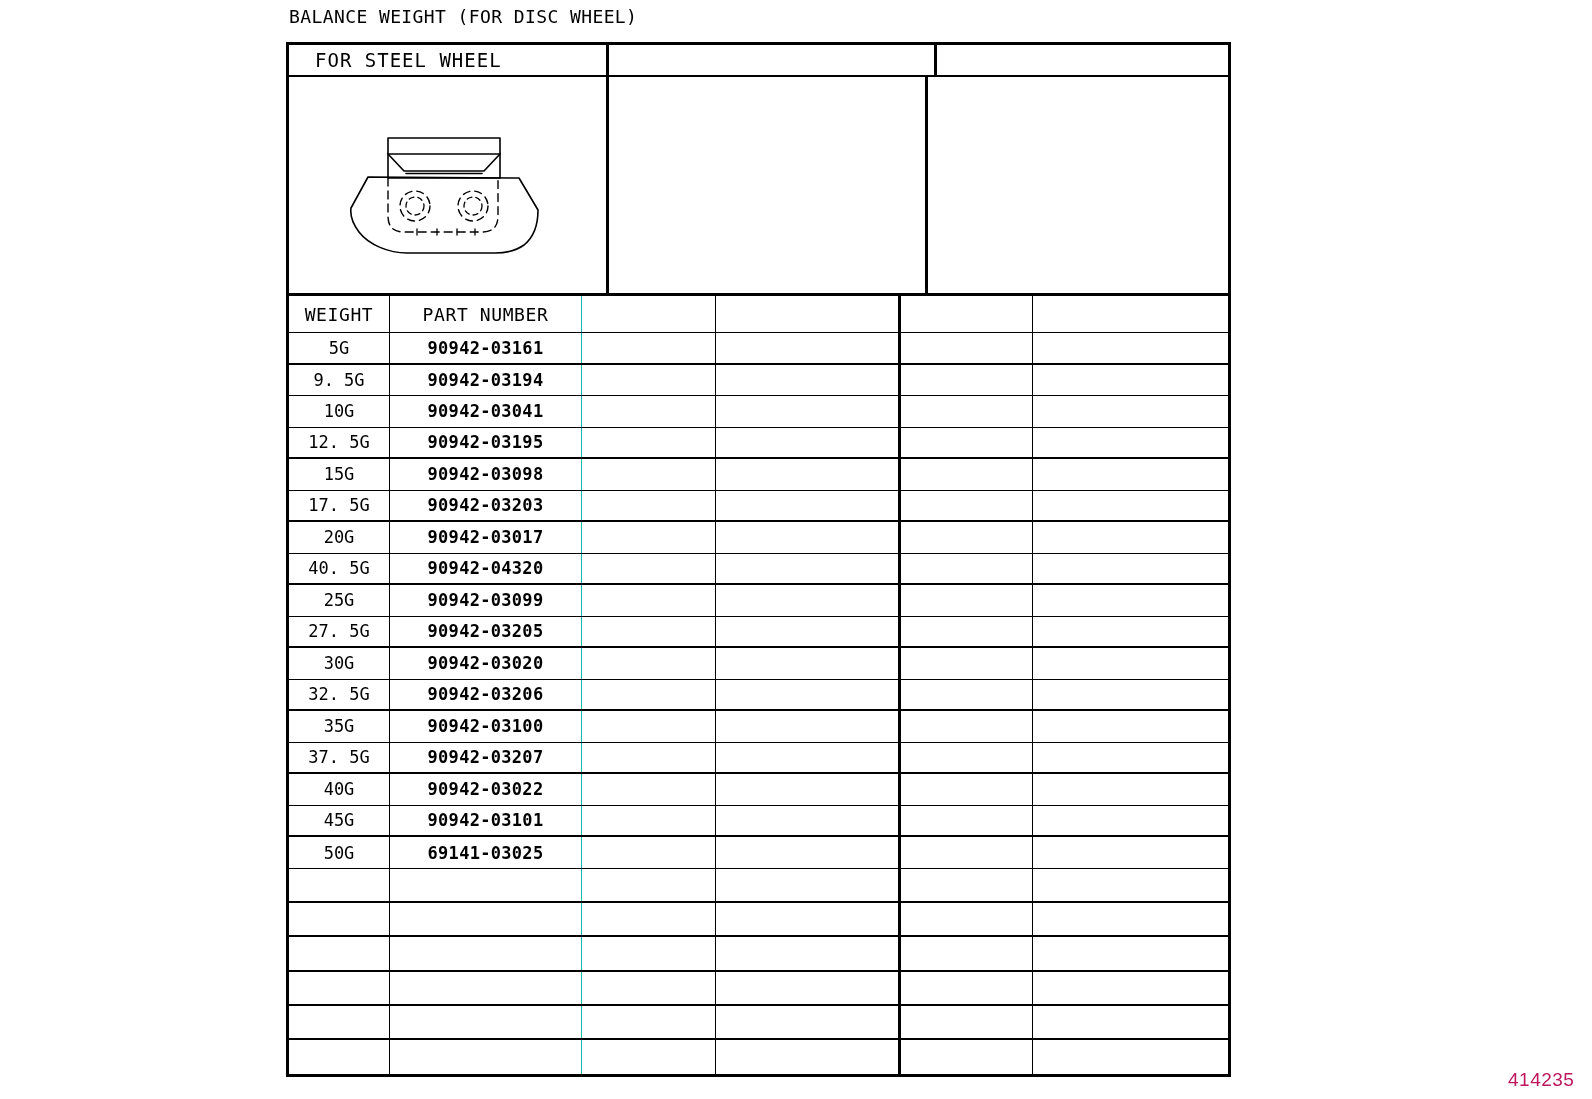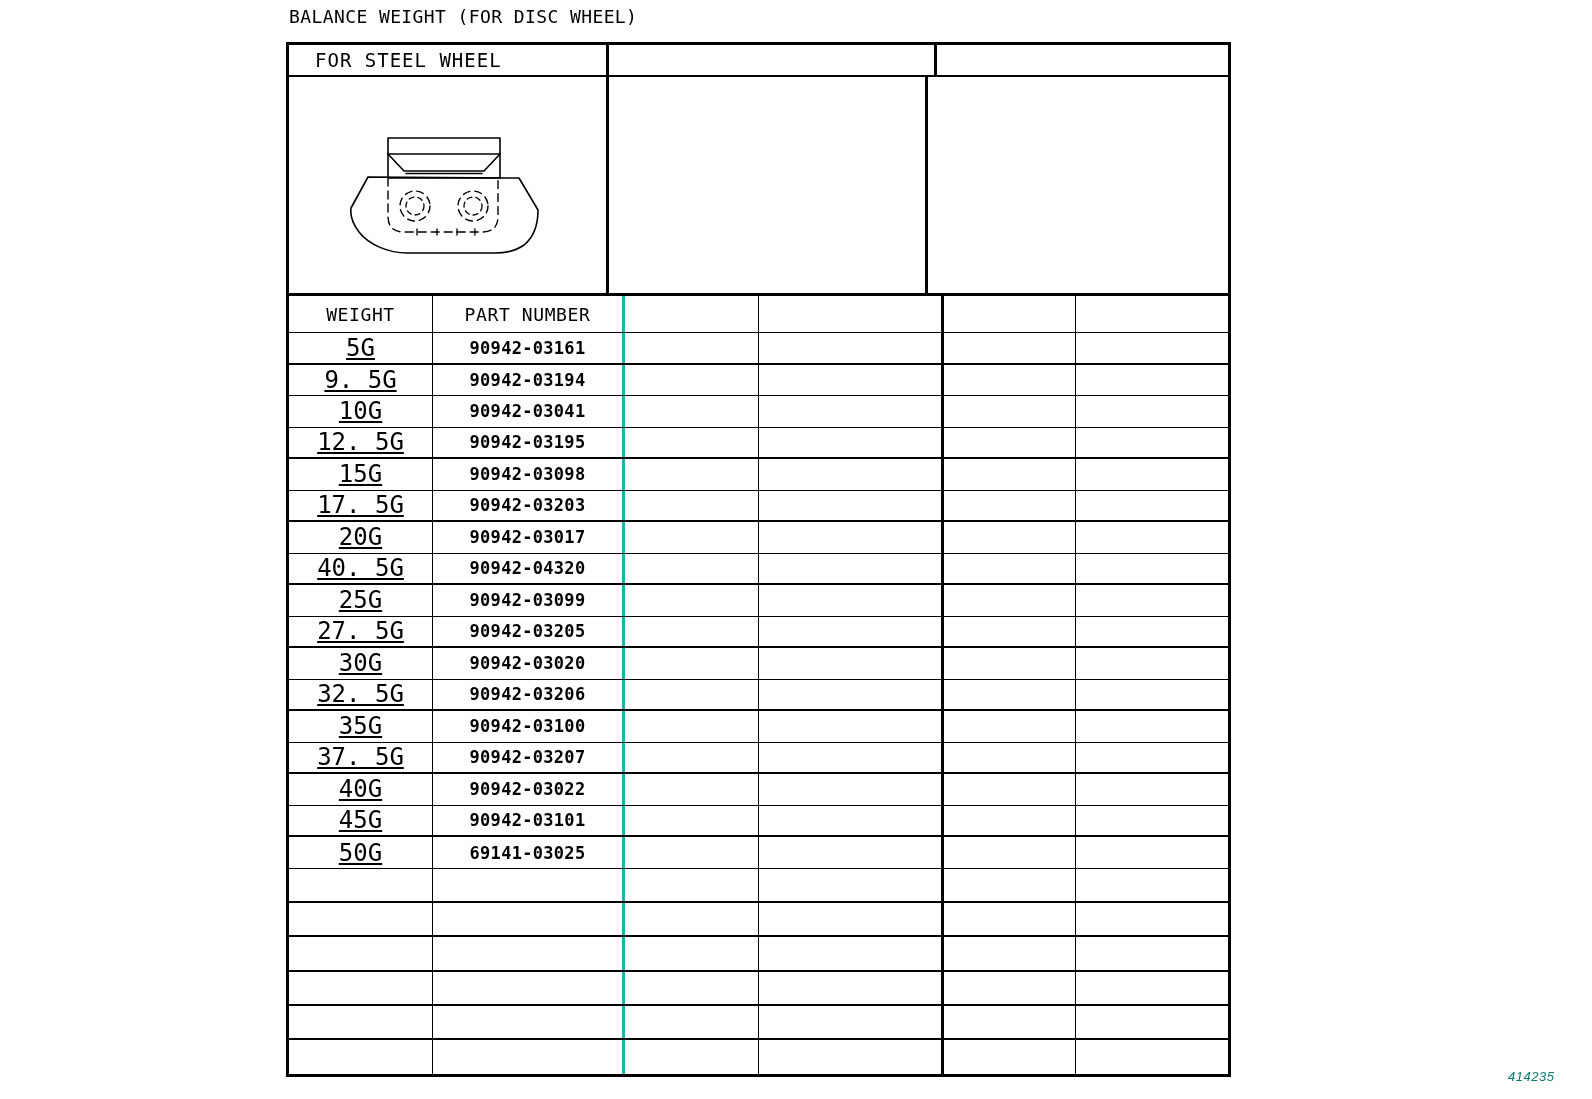"WEIGHT" .c1 { width: 144px -> 101px }
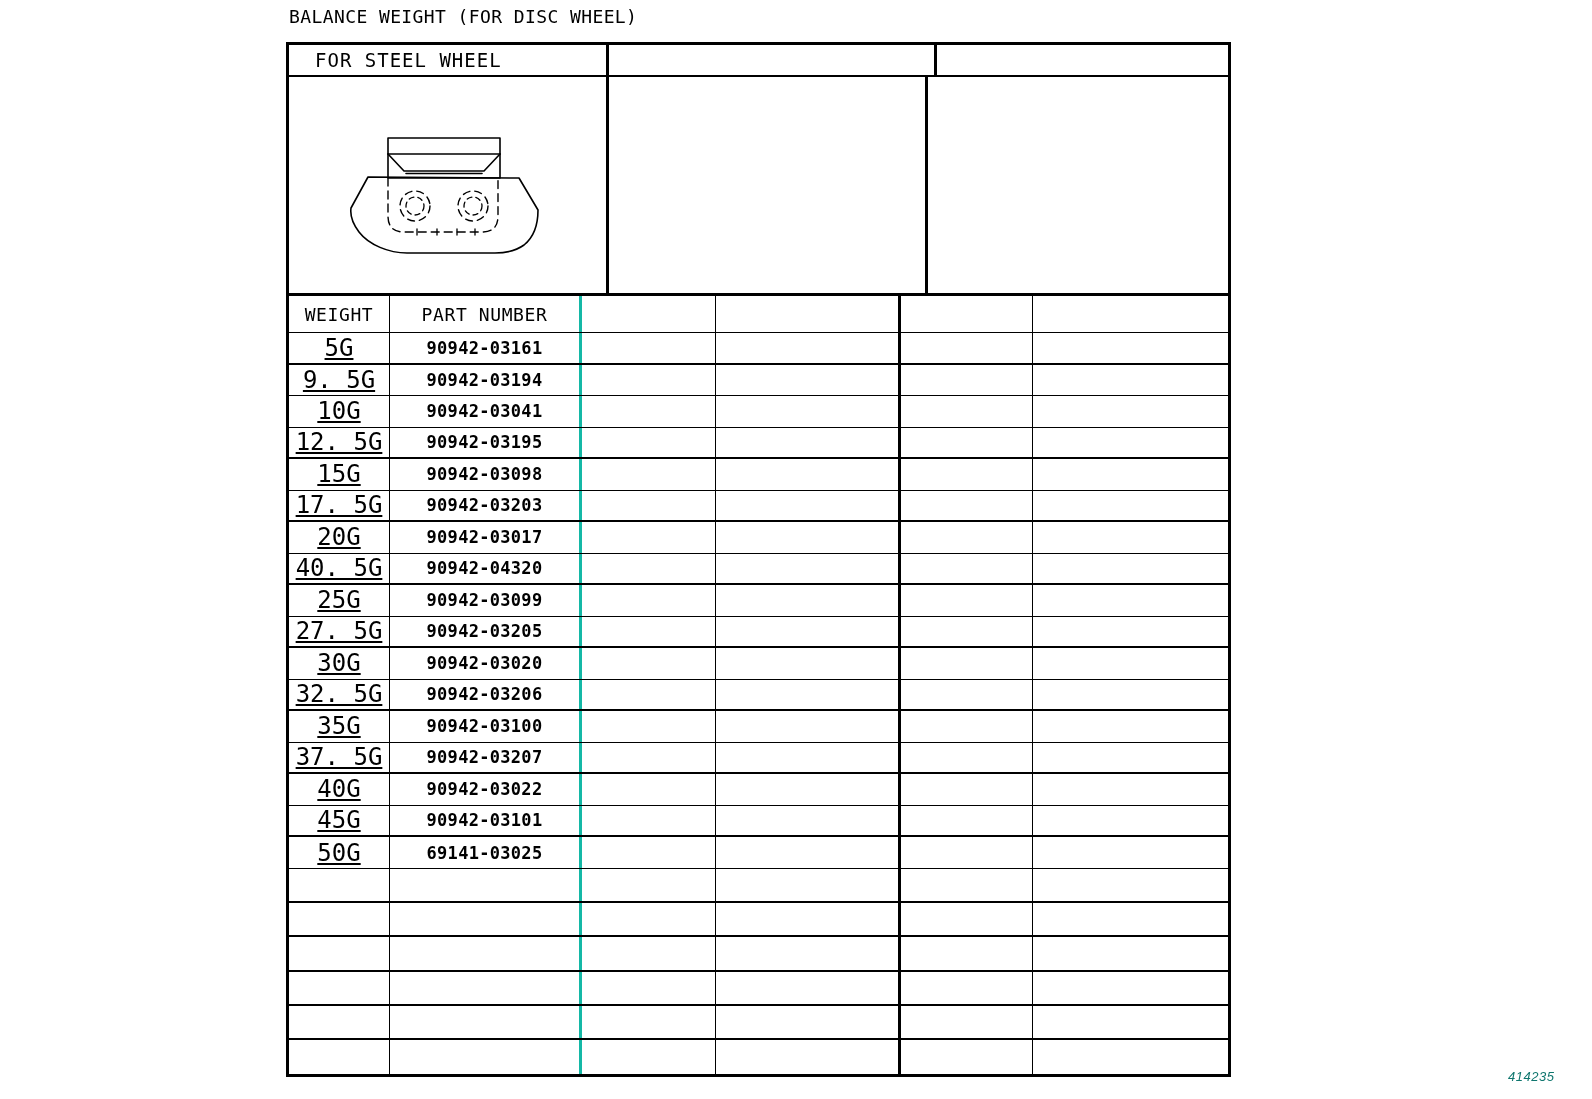"PART NUMBER" .c2 { border-right: 3px solid #14b8a6 -> 1px solid #14b8a6 }
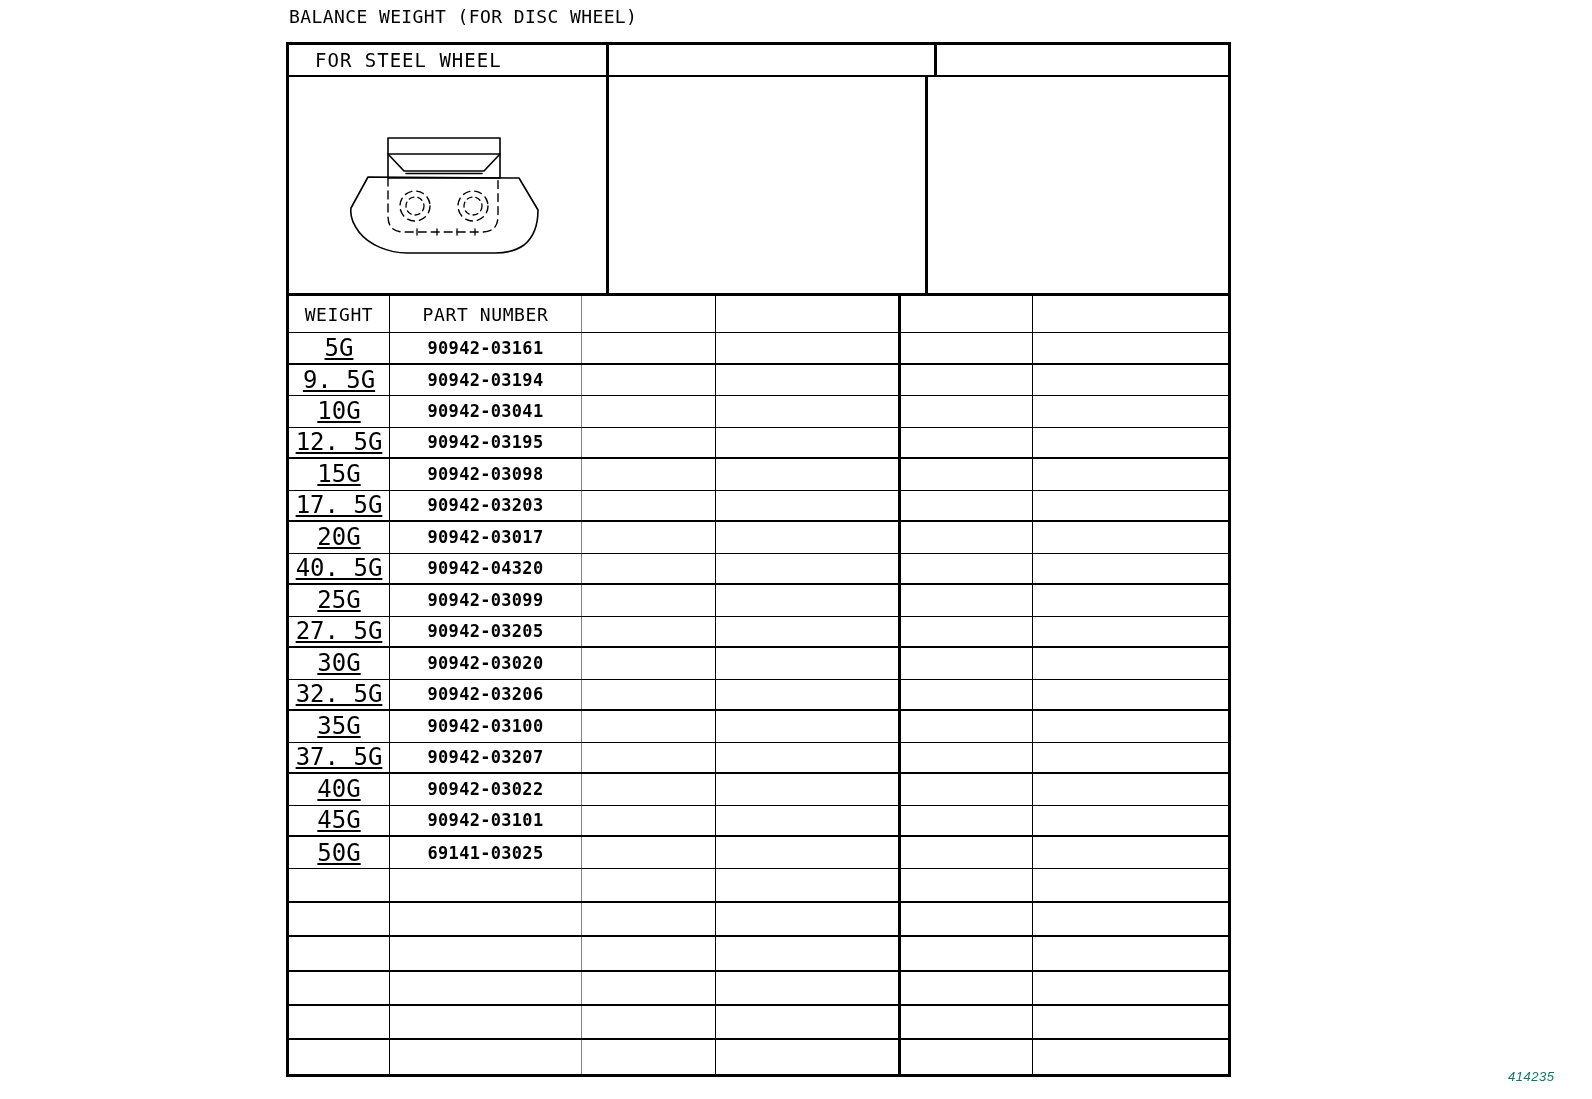"5G" .weight-cell { font-size: 24px -> 17px; text-decoration: underline -> none }
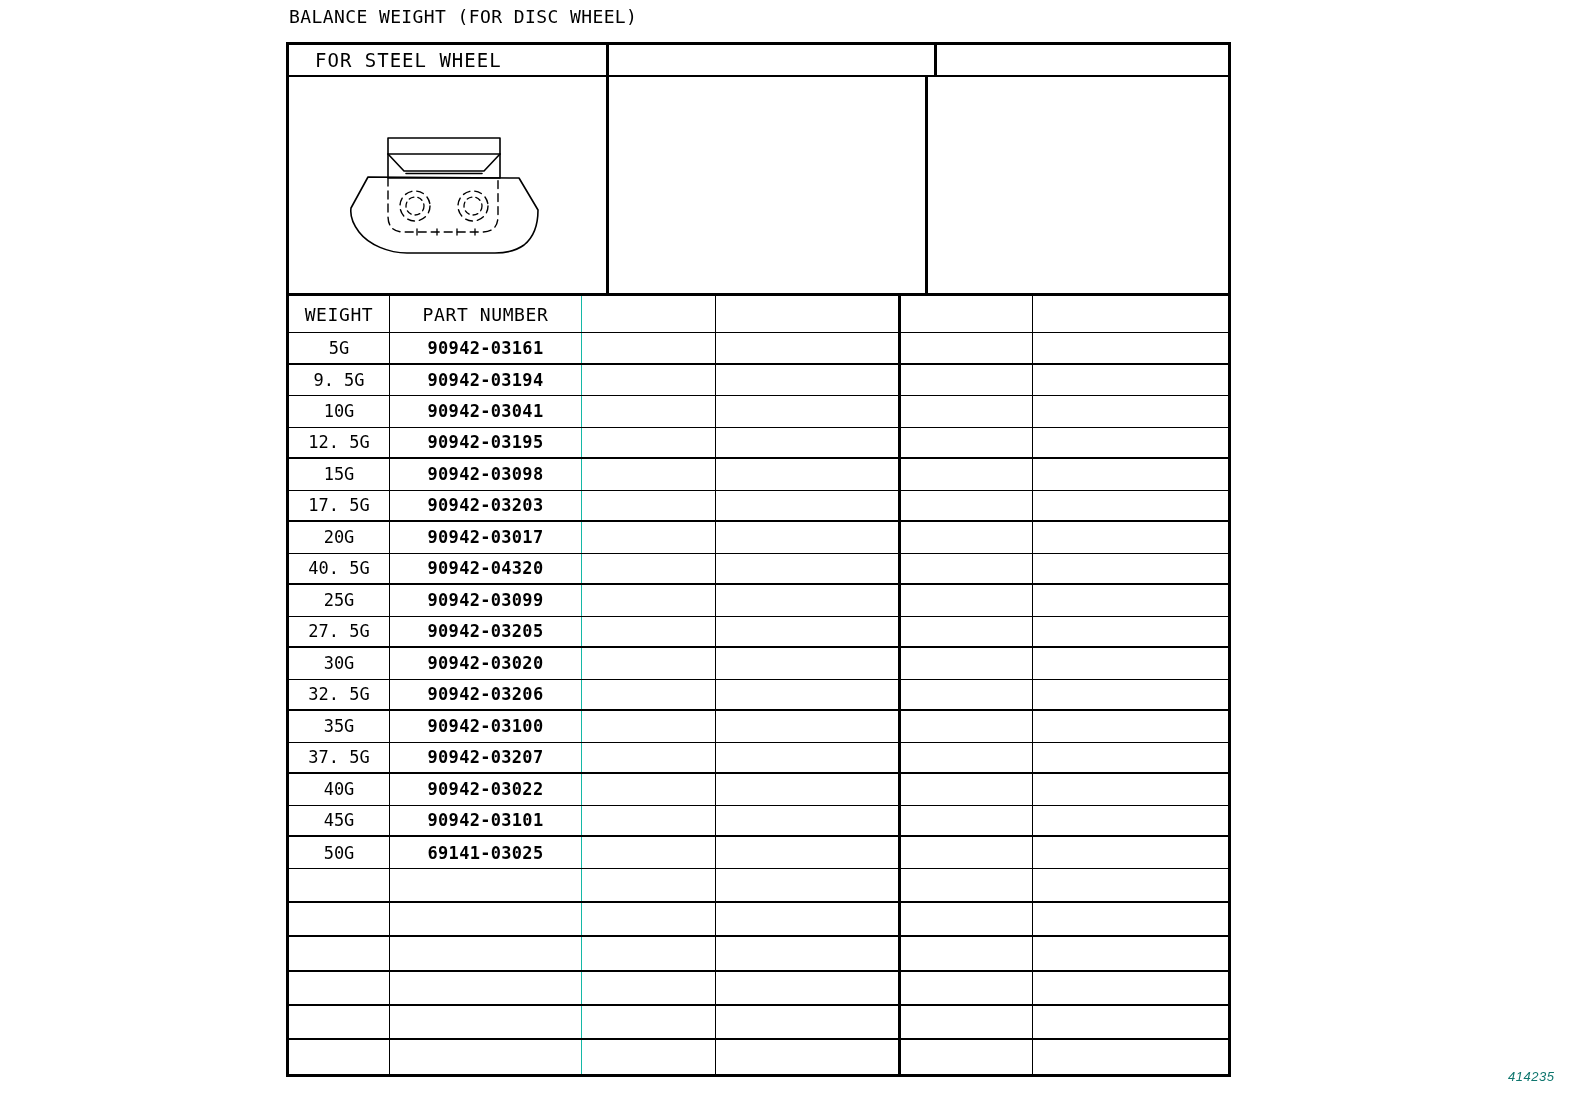"414235" .page-number { color: #0f766e -> #be185d; font-size: 13px -> 19px; font-style: italic -> none }
